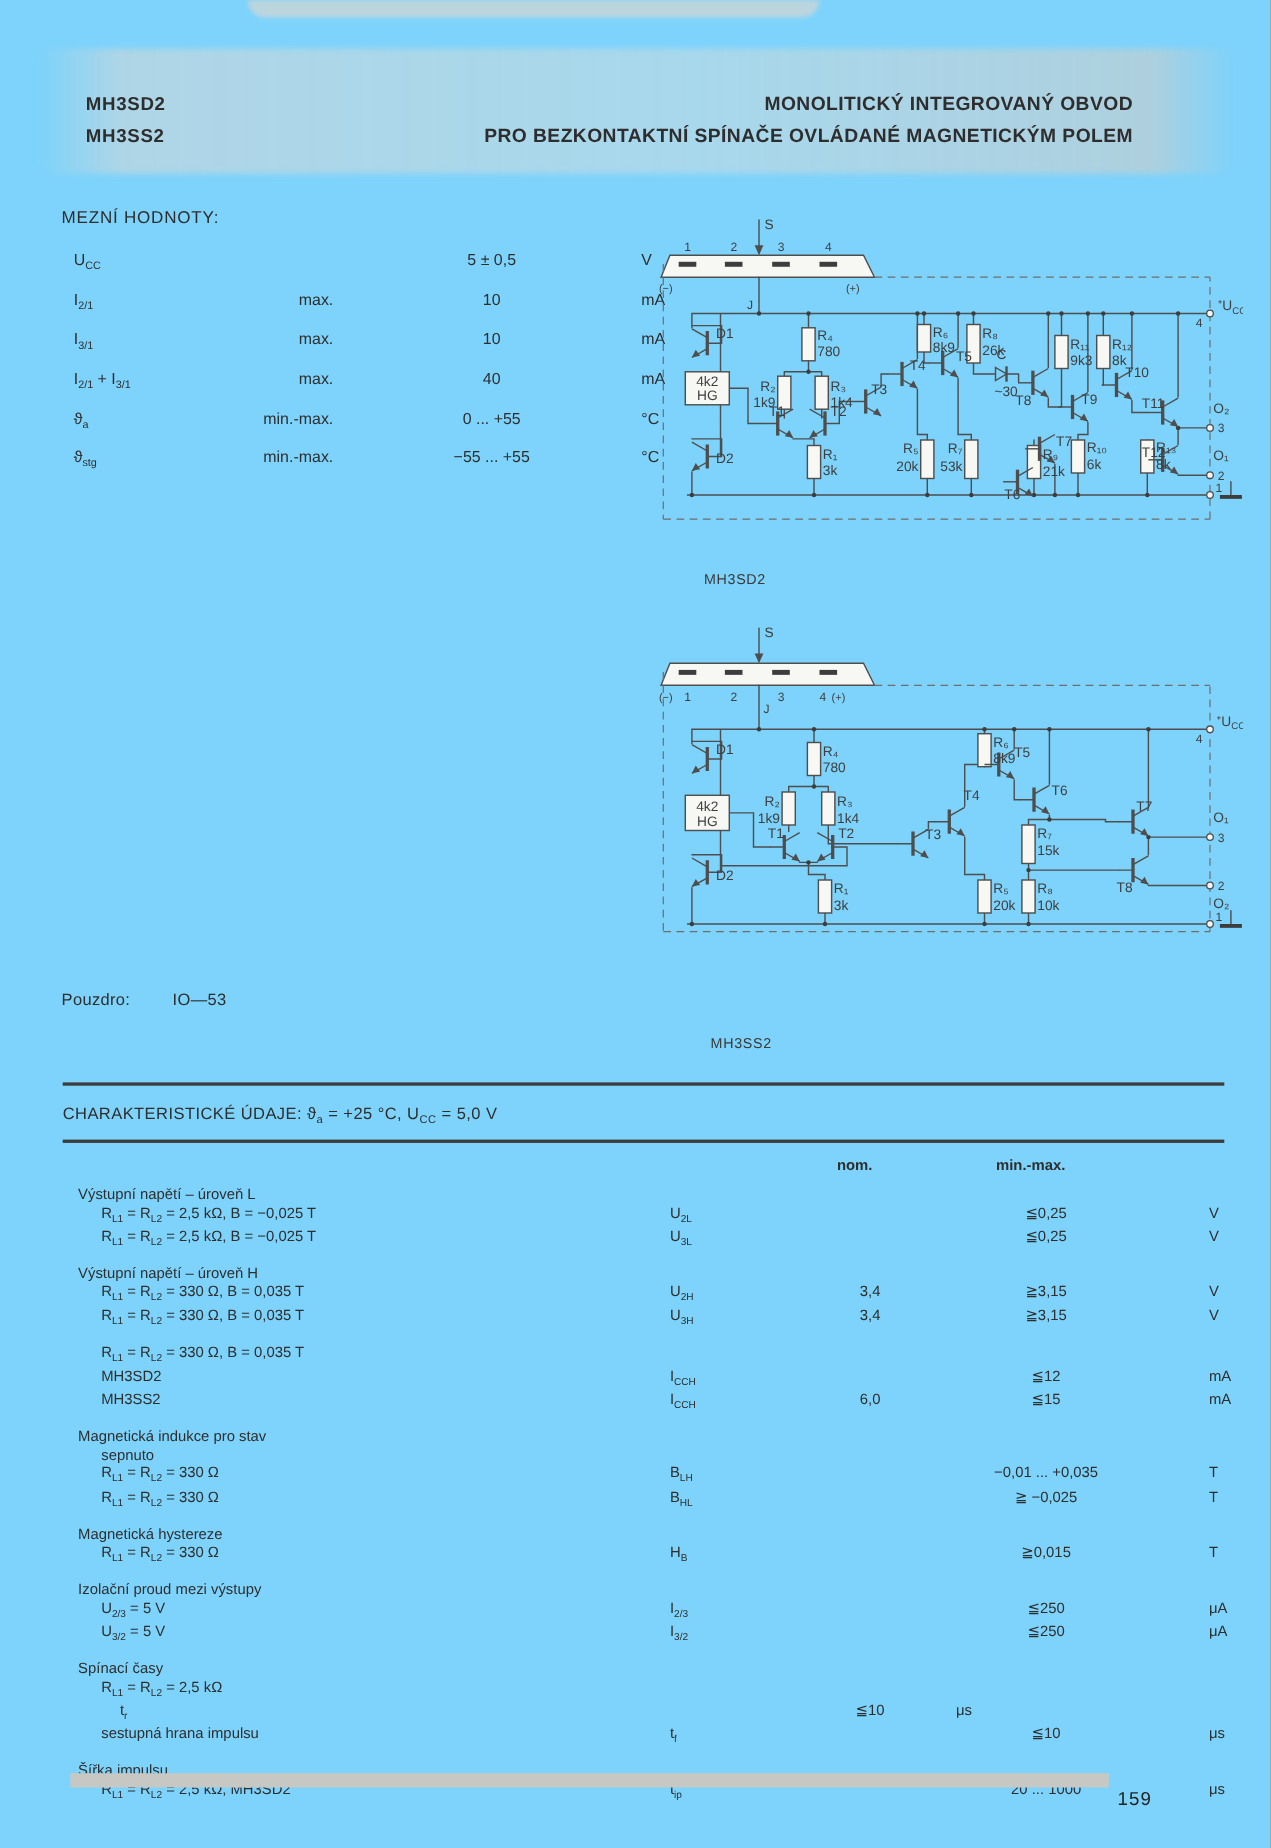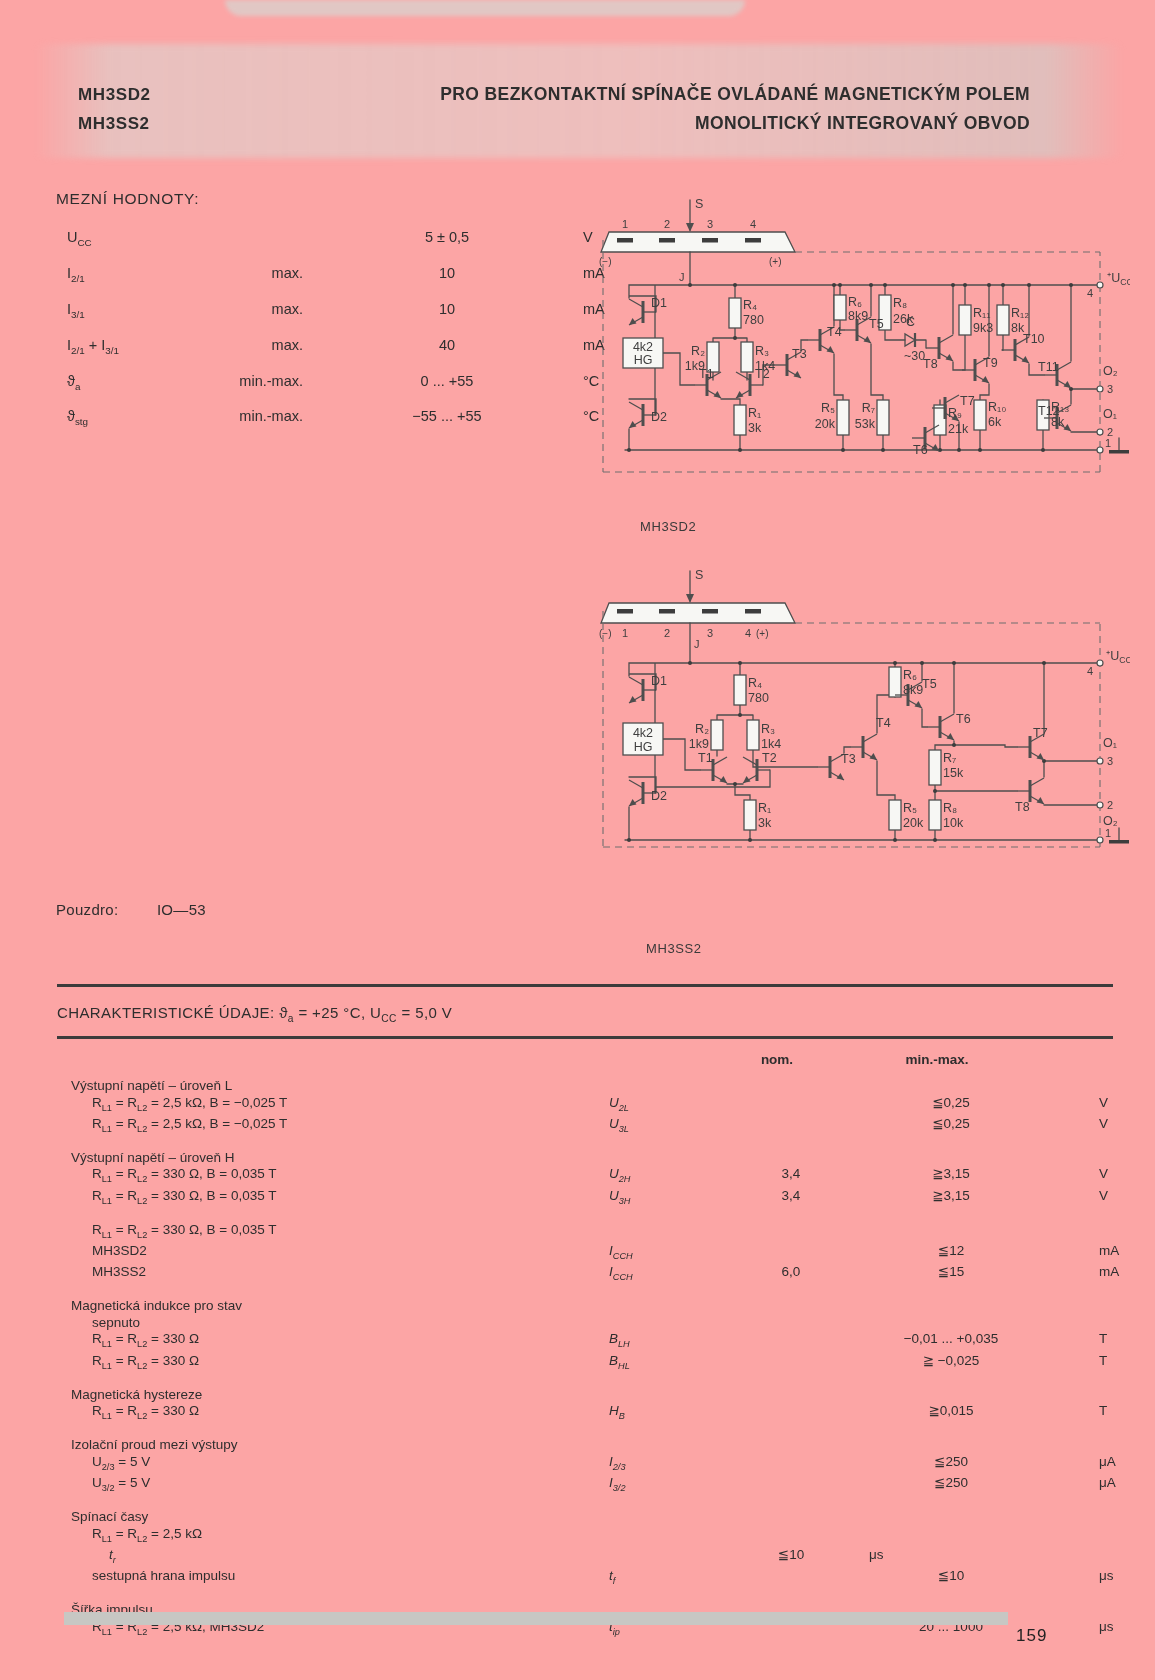"MH3SD2" #page { background: #fca5a5 -> #7dd3fc }
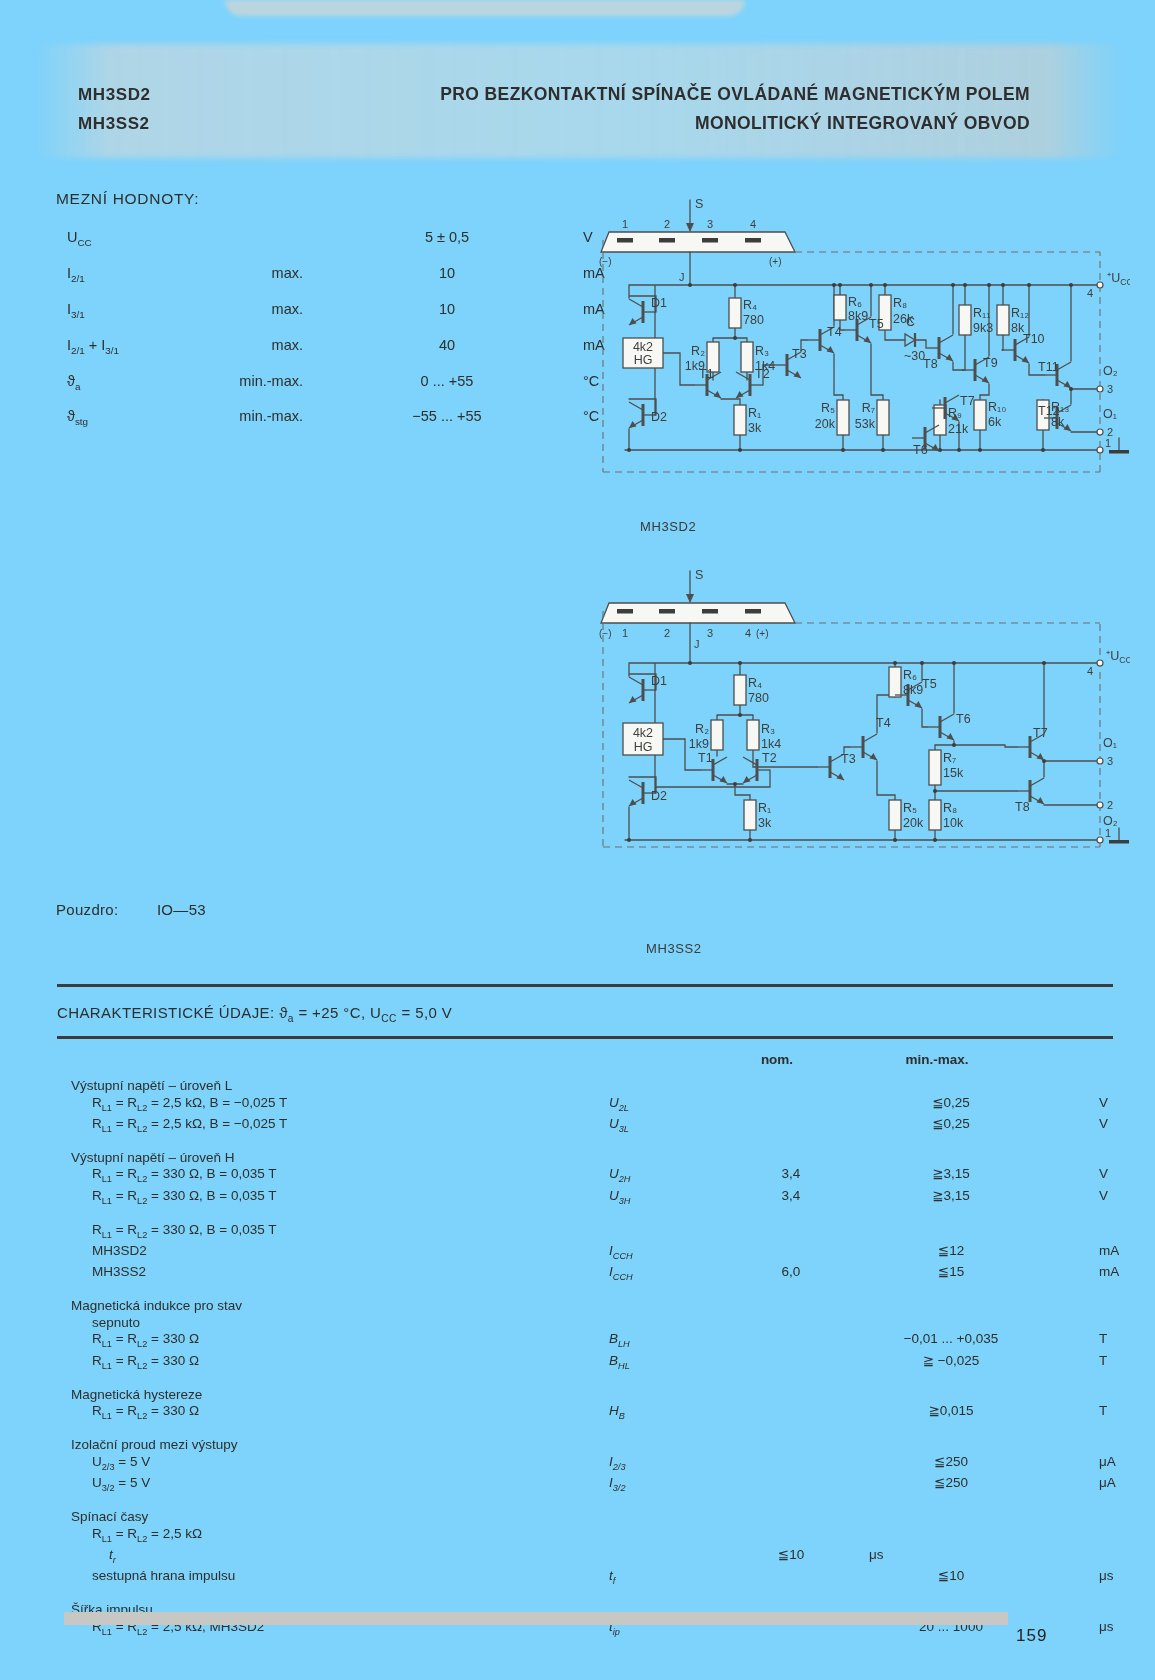"PRO BEZKONTAKTNÍ SPÍNAČE OVLÁDANÉ" div { order: before "MONOLITICKÝ INTEGROVANÝ OBVOD" -> after "MONOLITICKÝ INTEGROVANÝ OBVOD" }
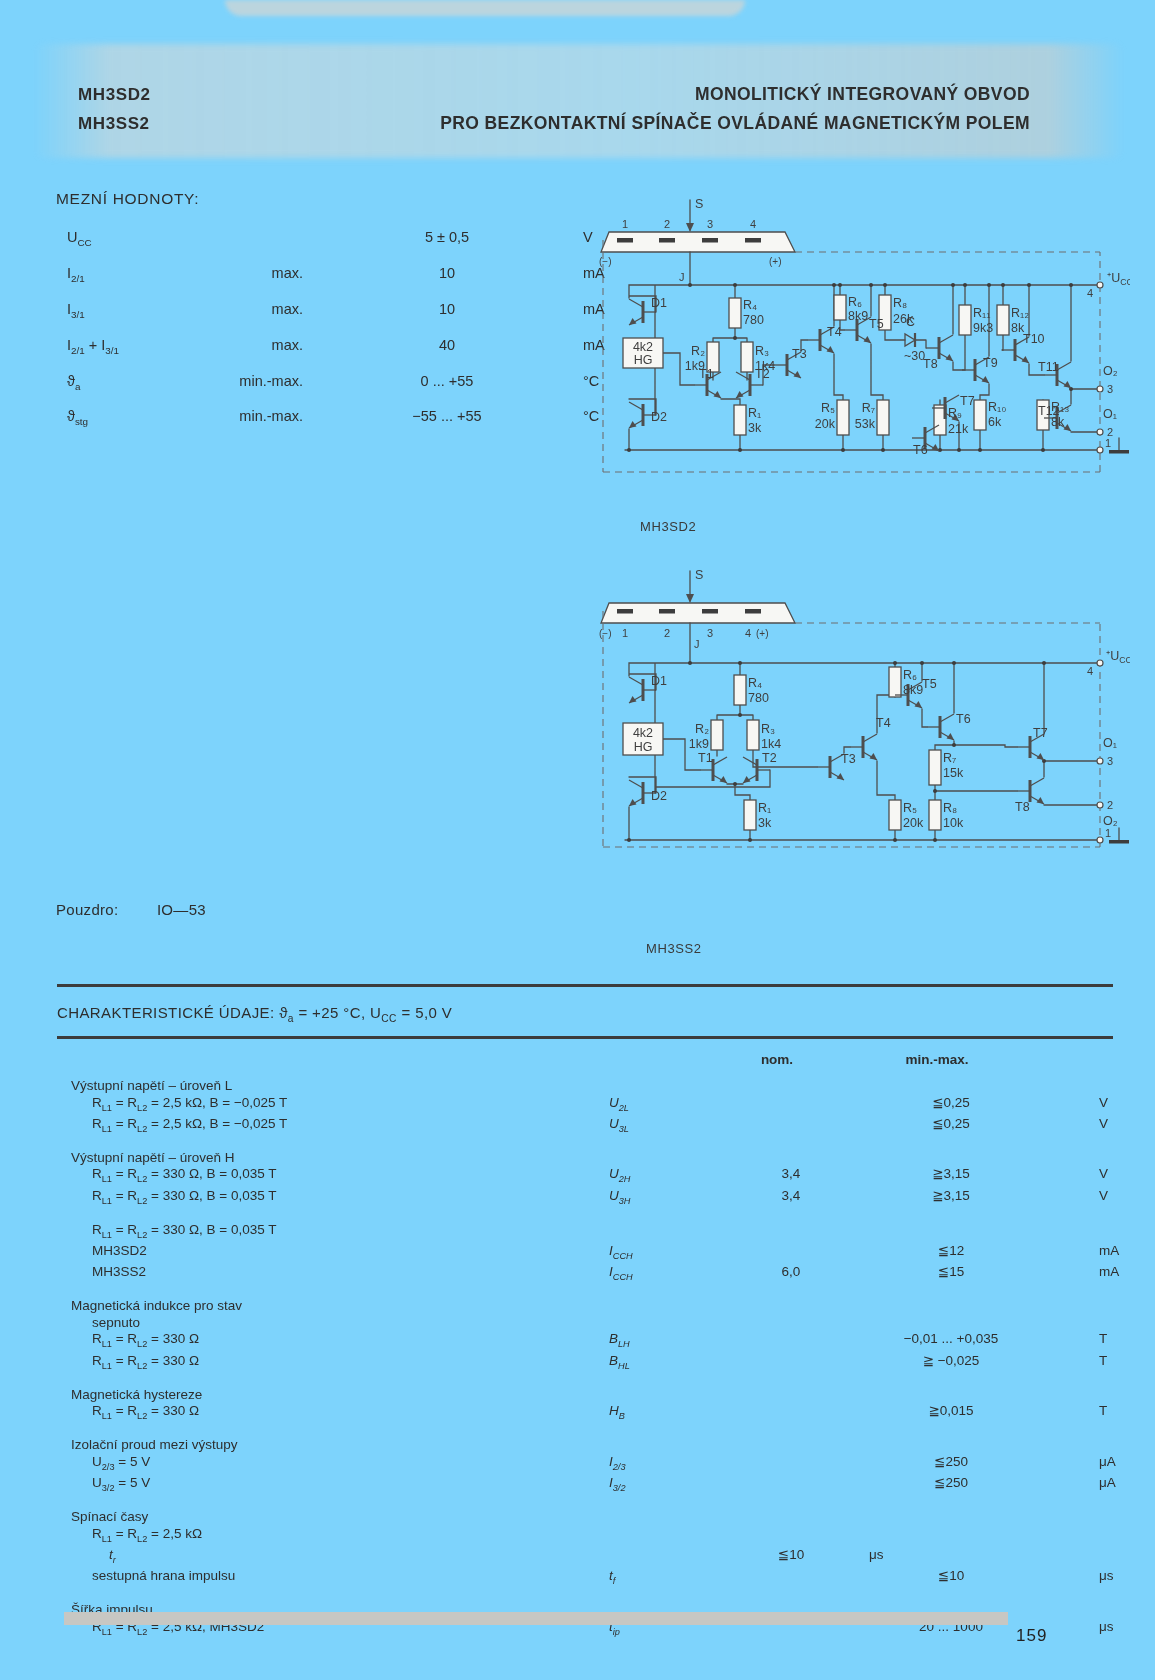"U2L" .c-sym { font-style: italic -> none }
